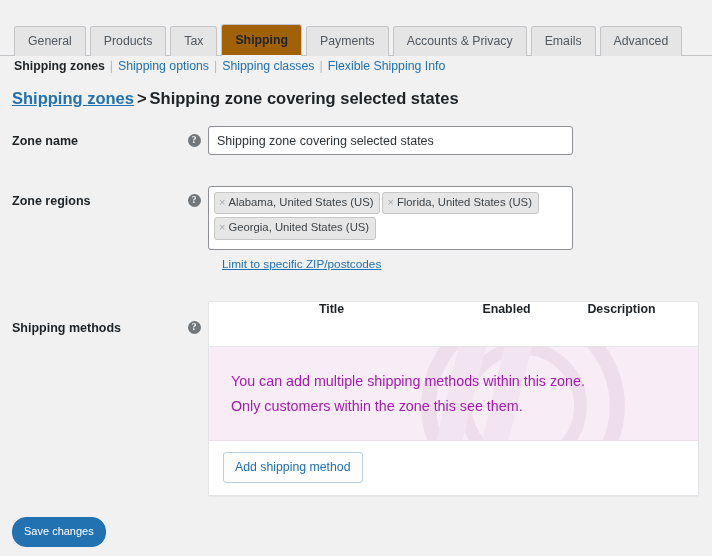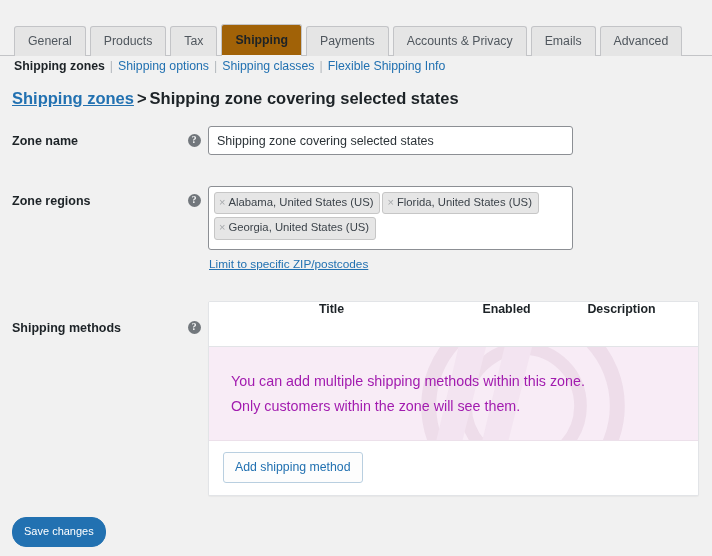"Limit to specific ZIP/postcodes" .zip-link { margin-left: 1px -> 14px }
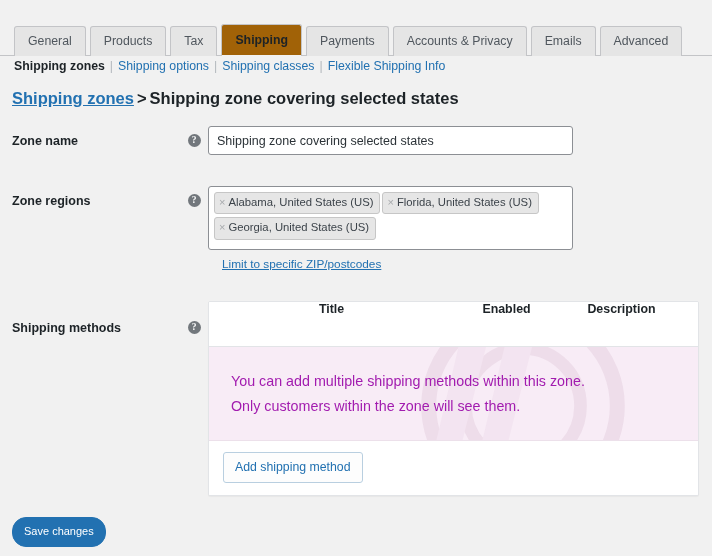"Only customers within the zone" div { text: will -> this }
